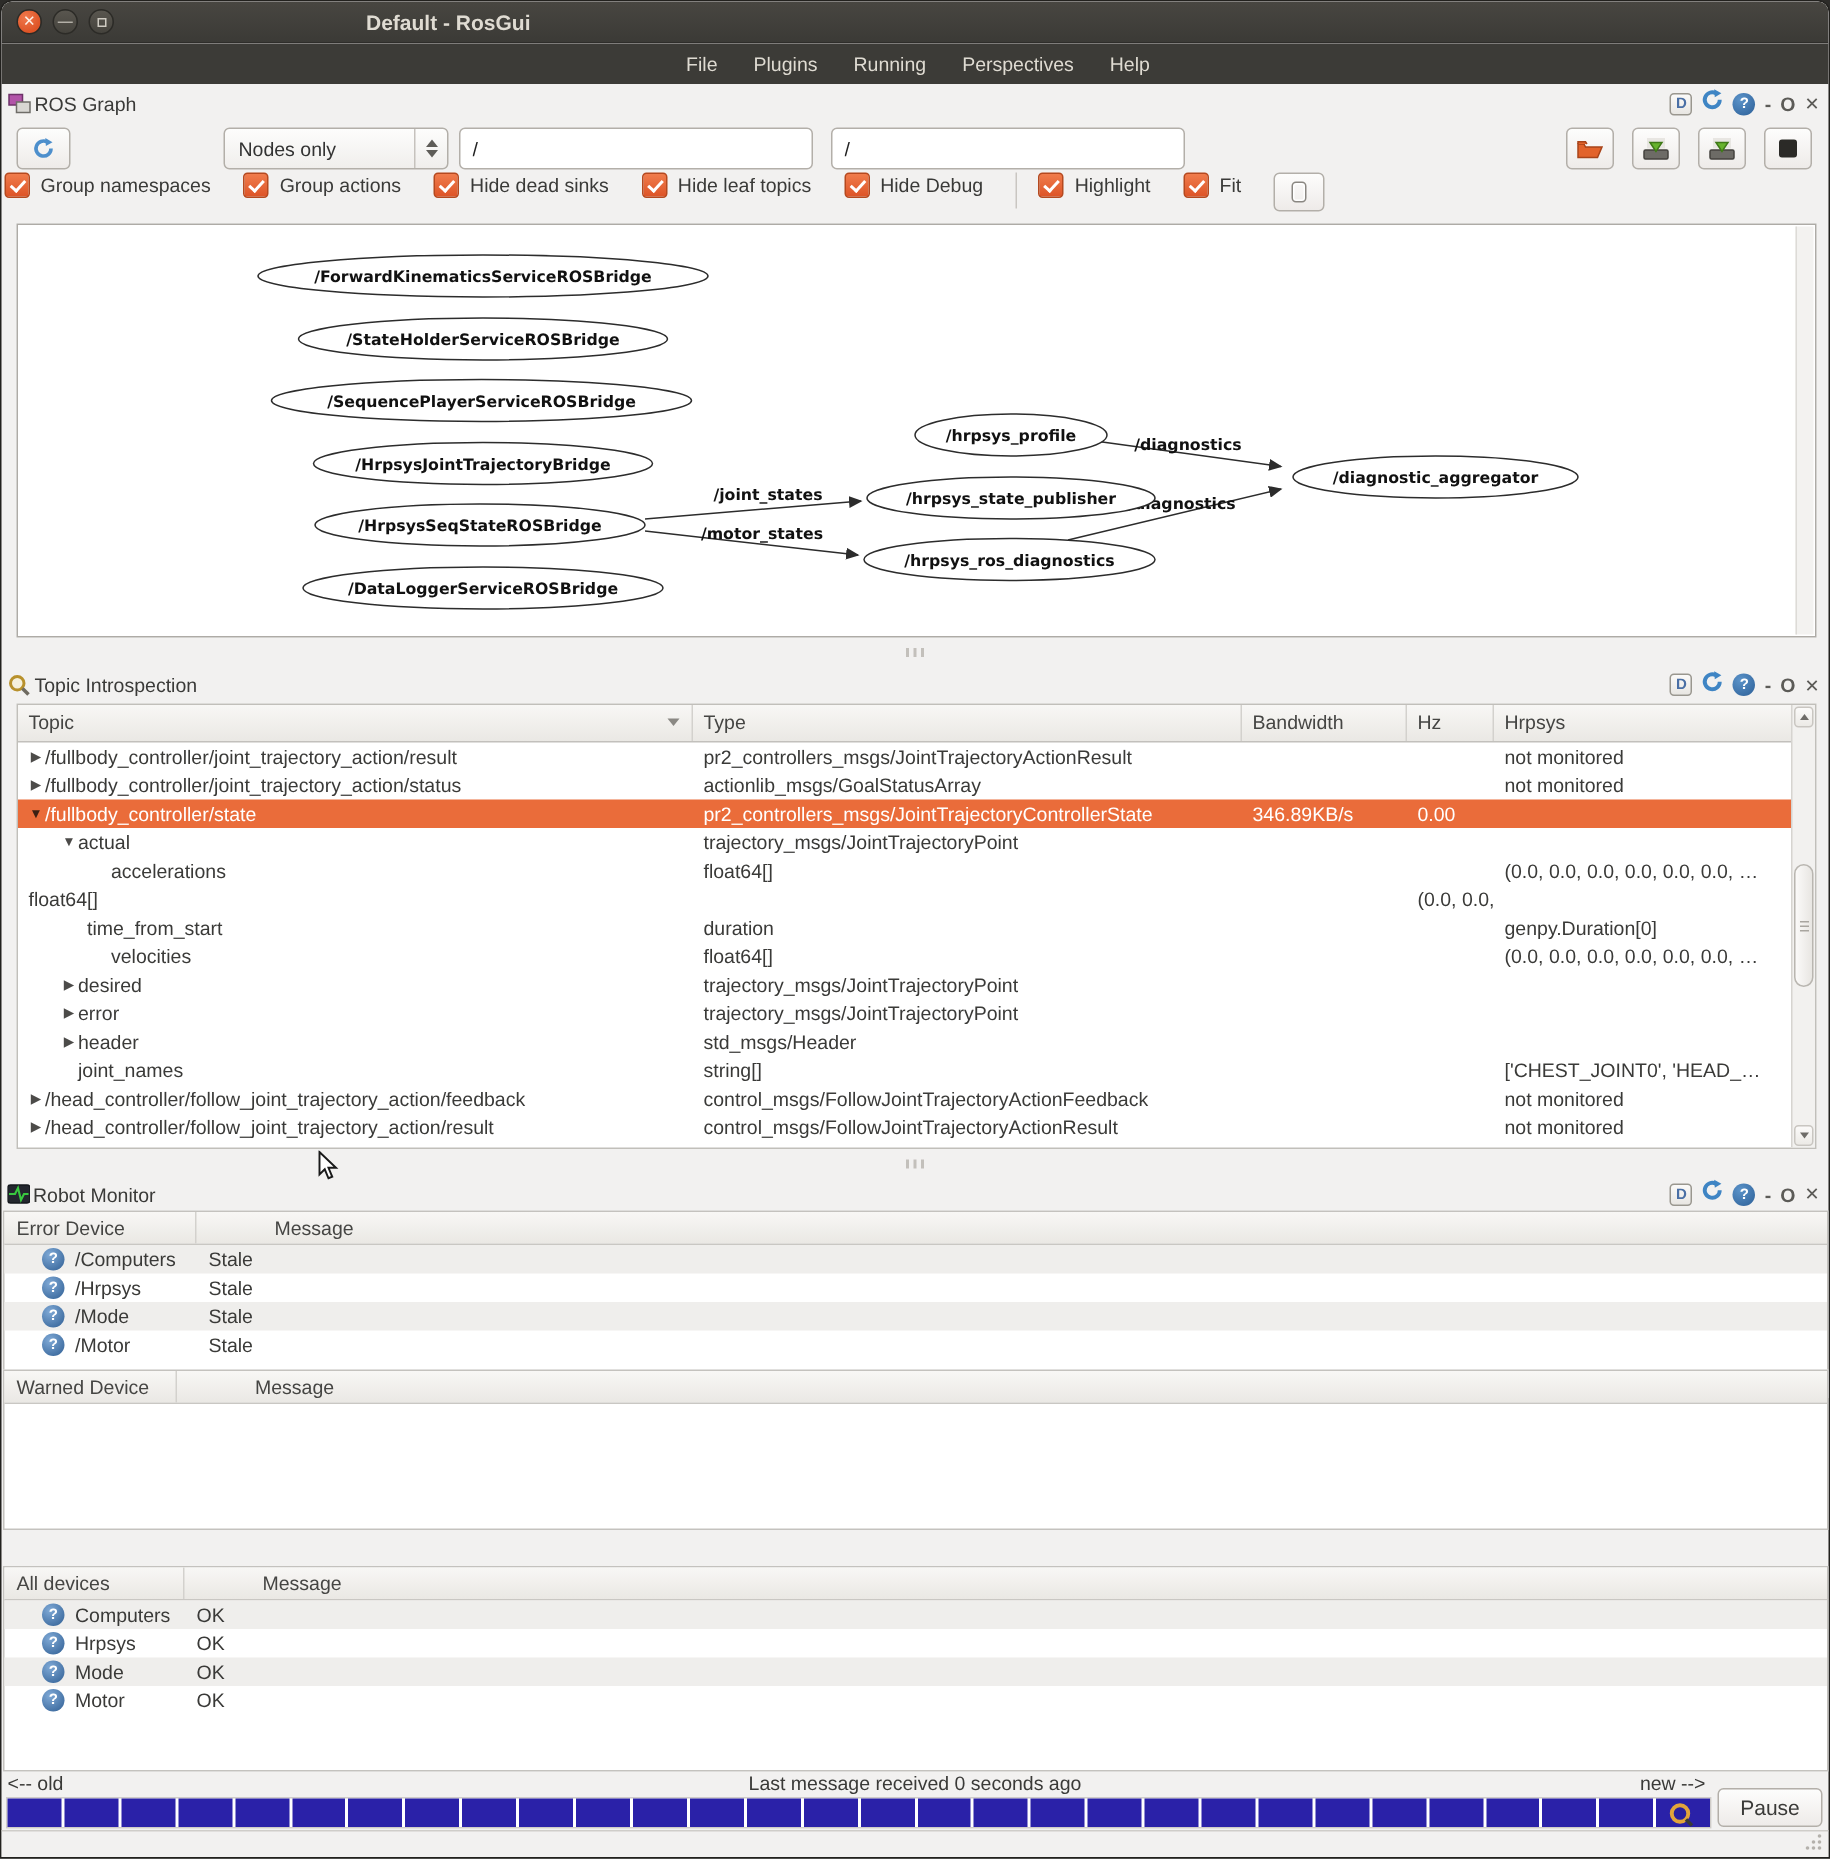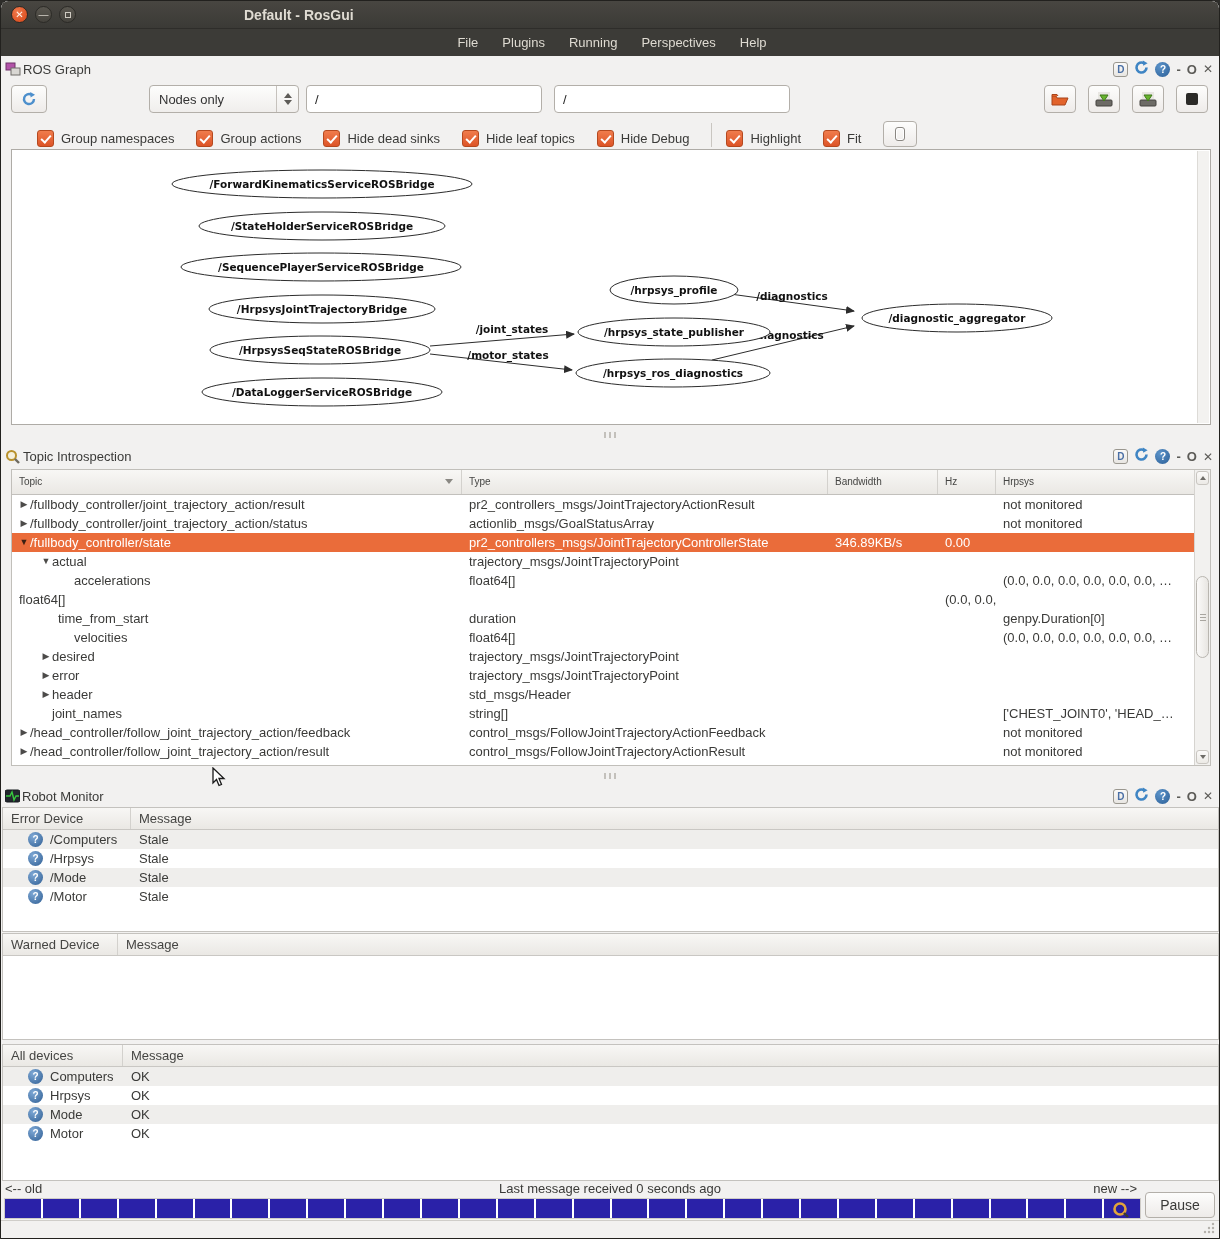"Group namespaces" .cbrow { align-items: flex-end -> flex-start; left: 12px -> 0; padding-left: 24px -> 2px }
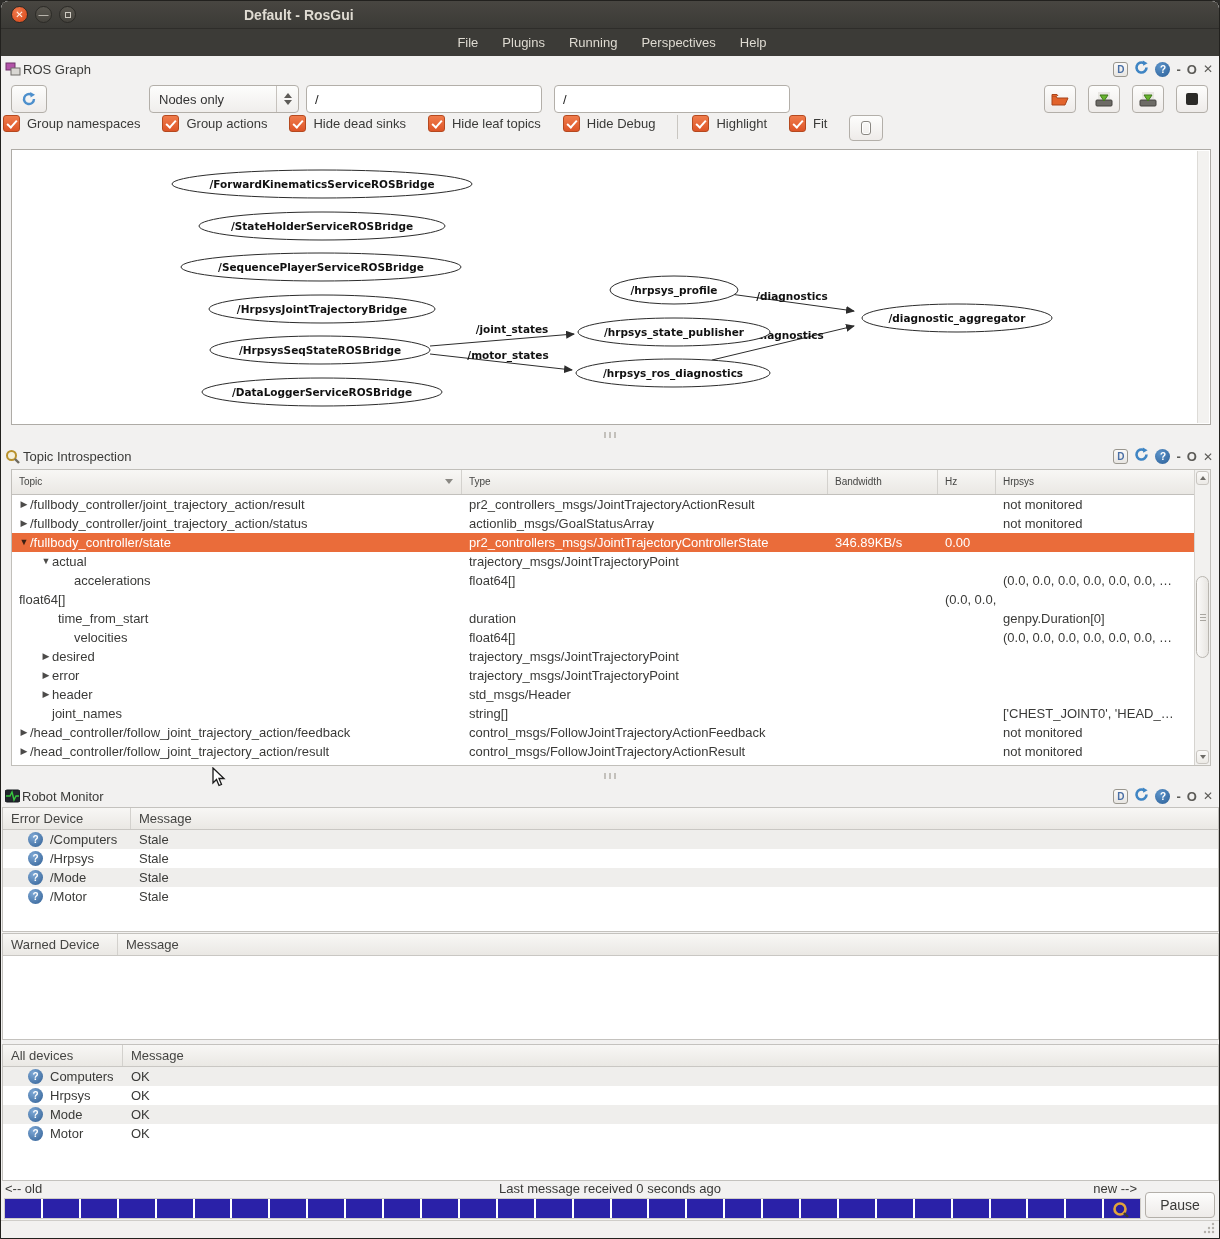"Topic" .ti-header .hcell { font-size: 10px -> 13px }
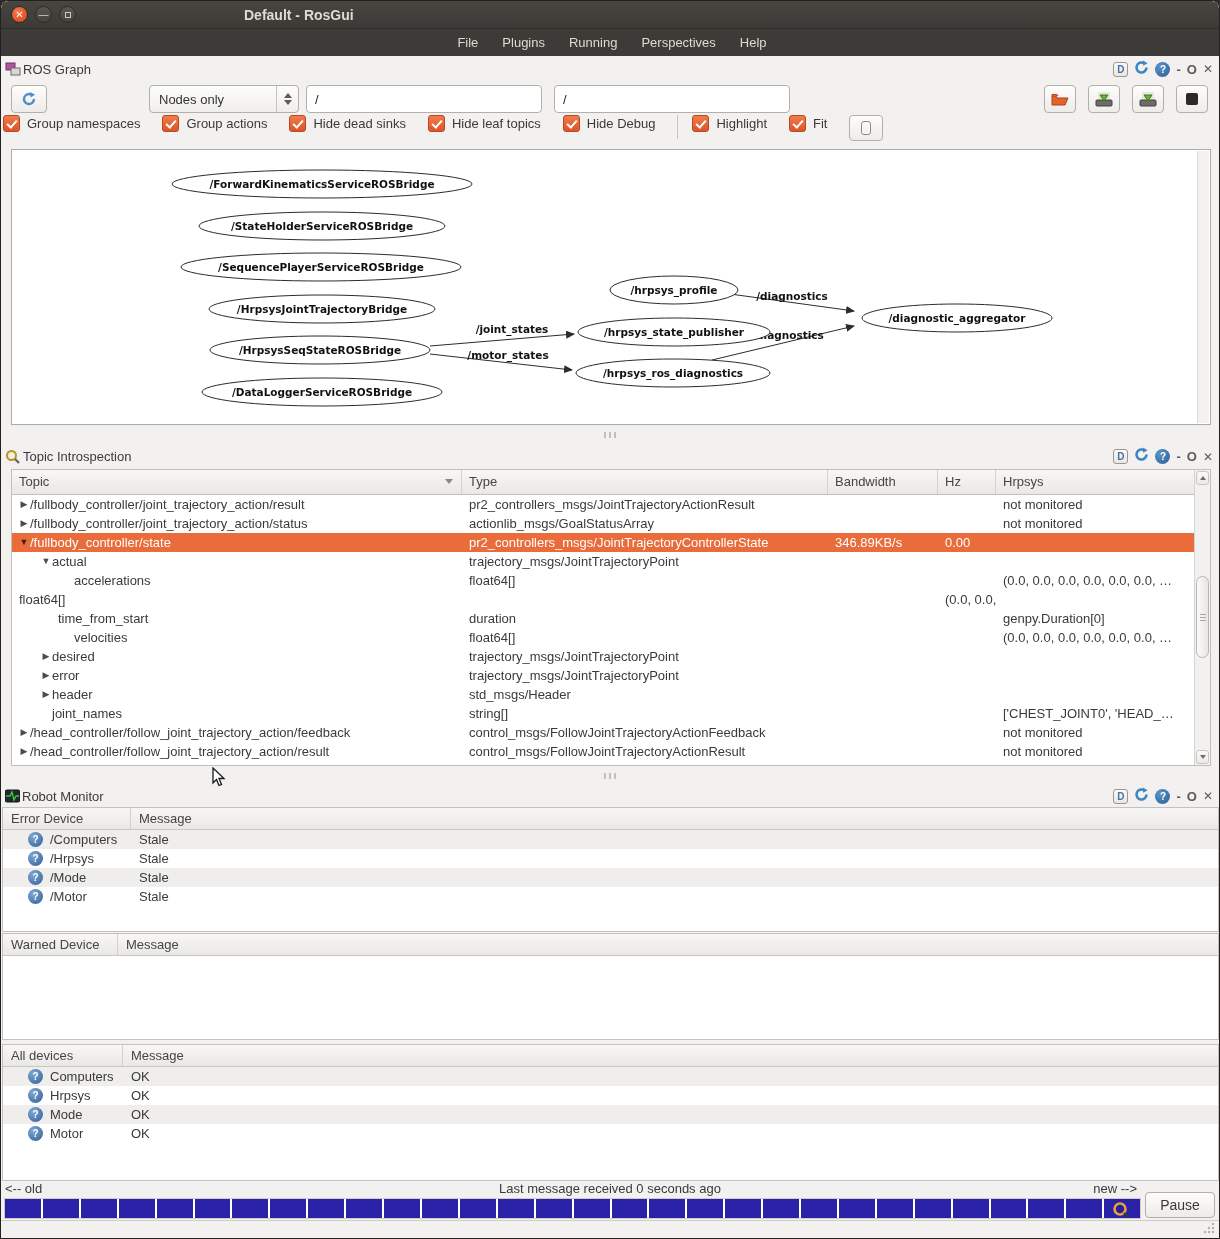"Message" .rm-head .hcell:last-child { margin-left: none -> 44px }
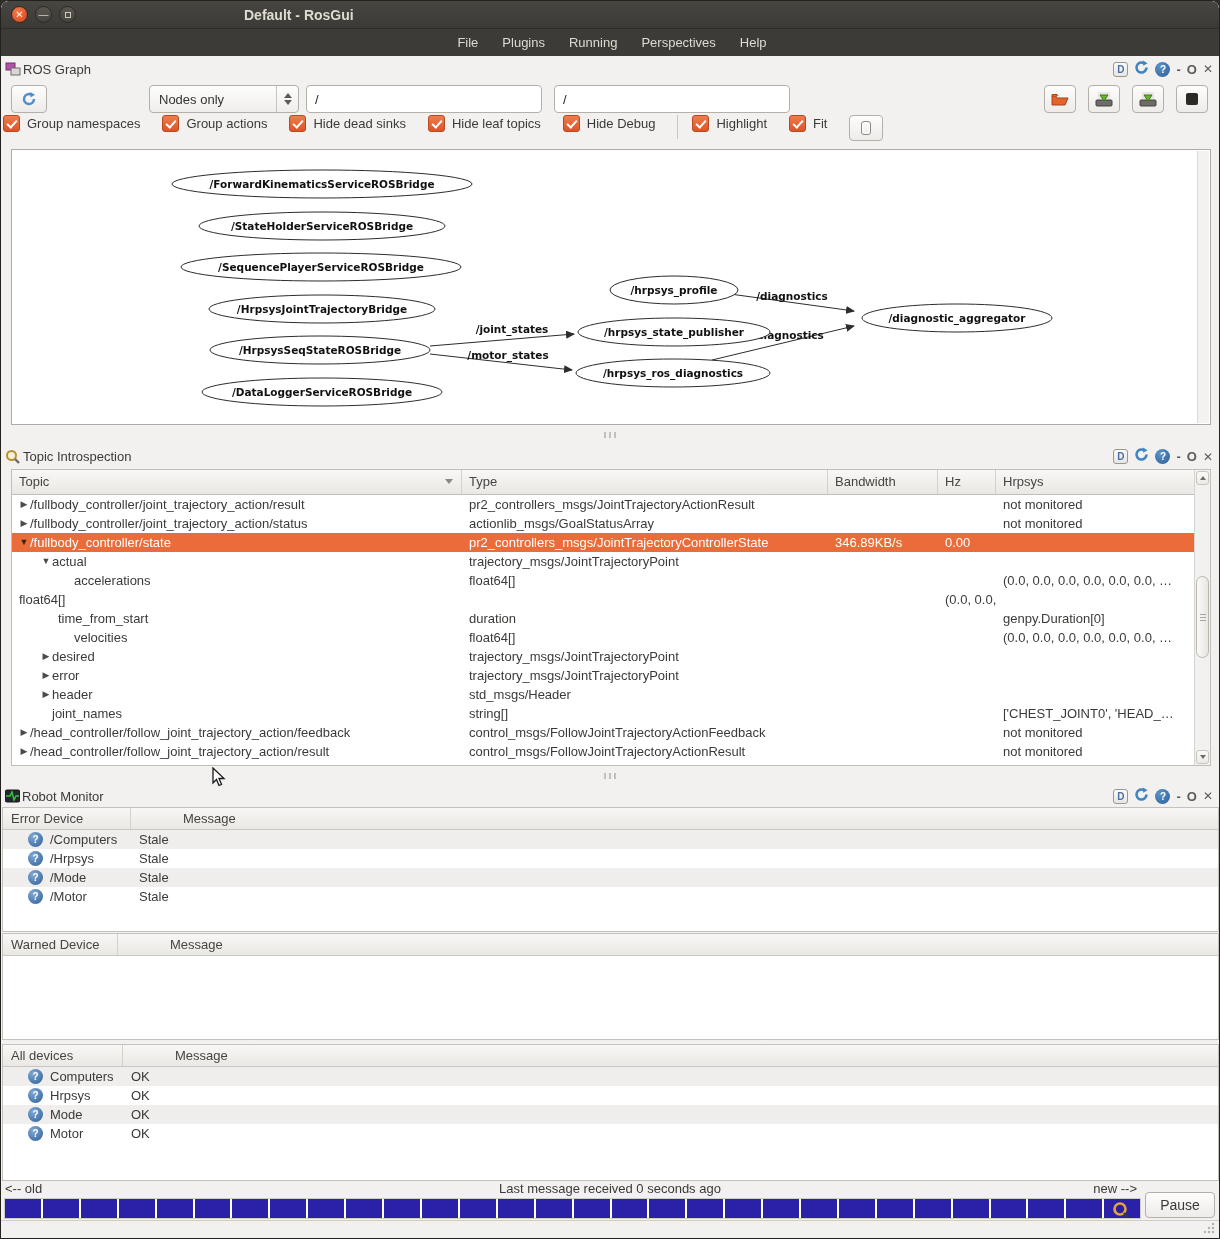"Warned Device" div.rm-table { top: 932px -> 912px }
